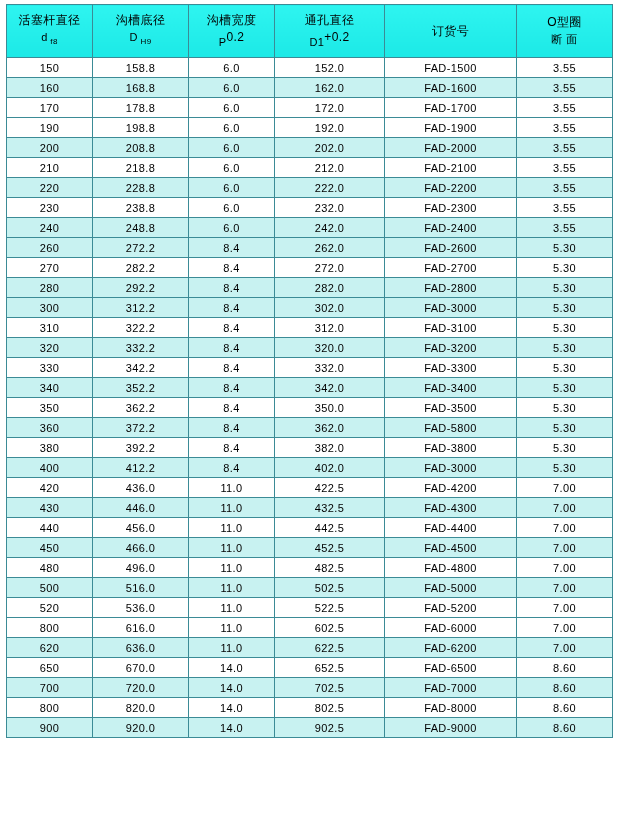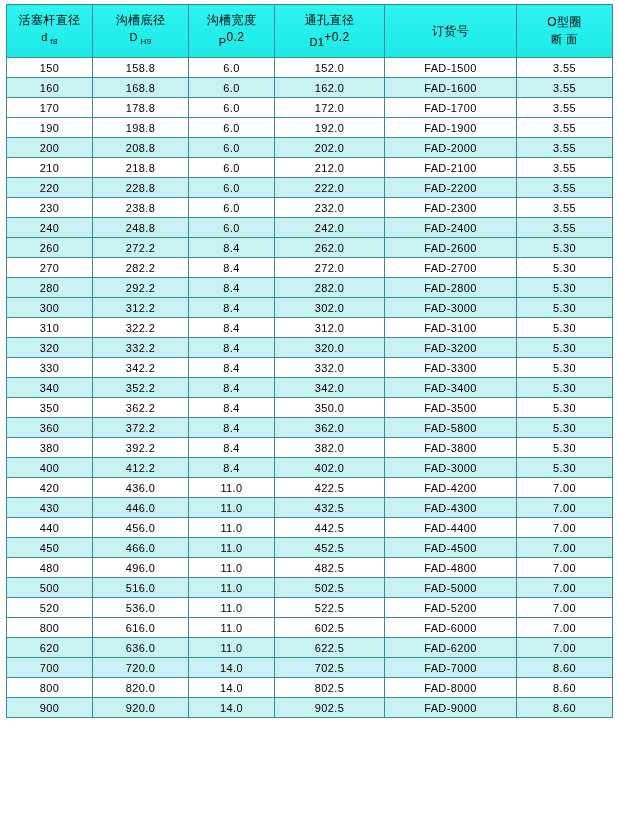"650" tr.odd { html: none -> <tr> <td>650</td> <td>670.0</td> <td>14.0</td> <td>652.5</td> <td>FAD-6500</td> <td>8.60</td> </tr> }
